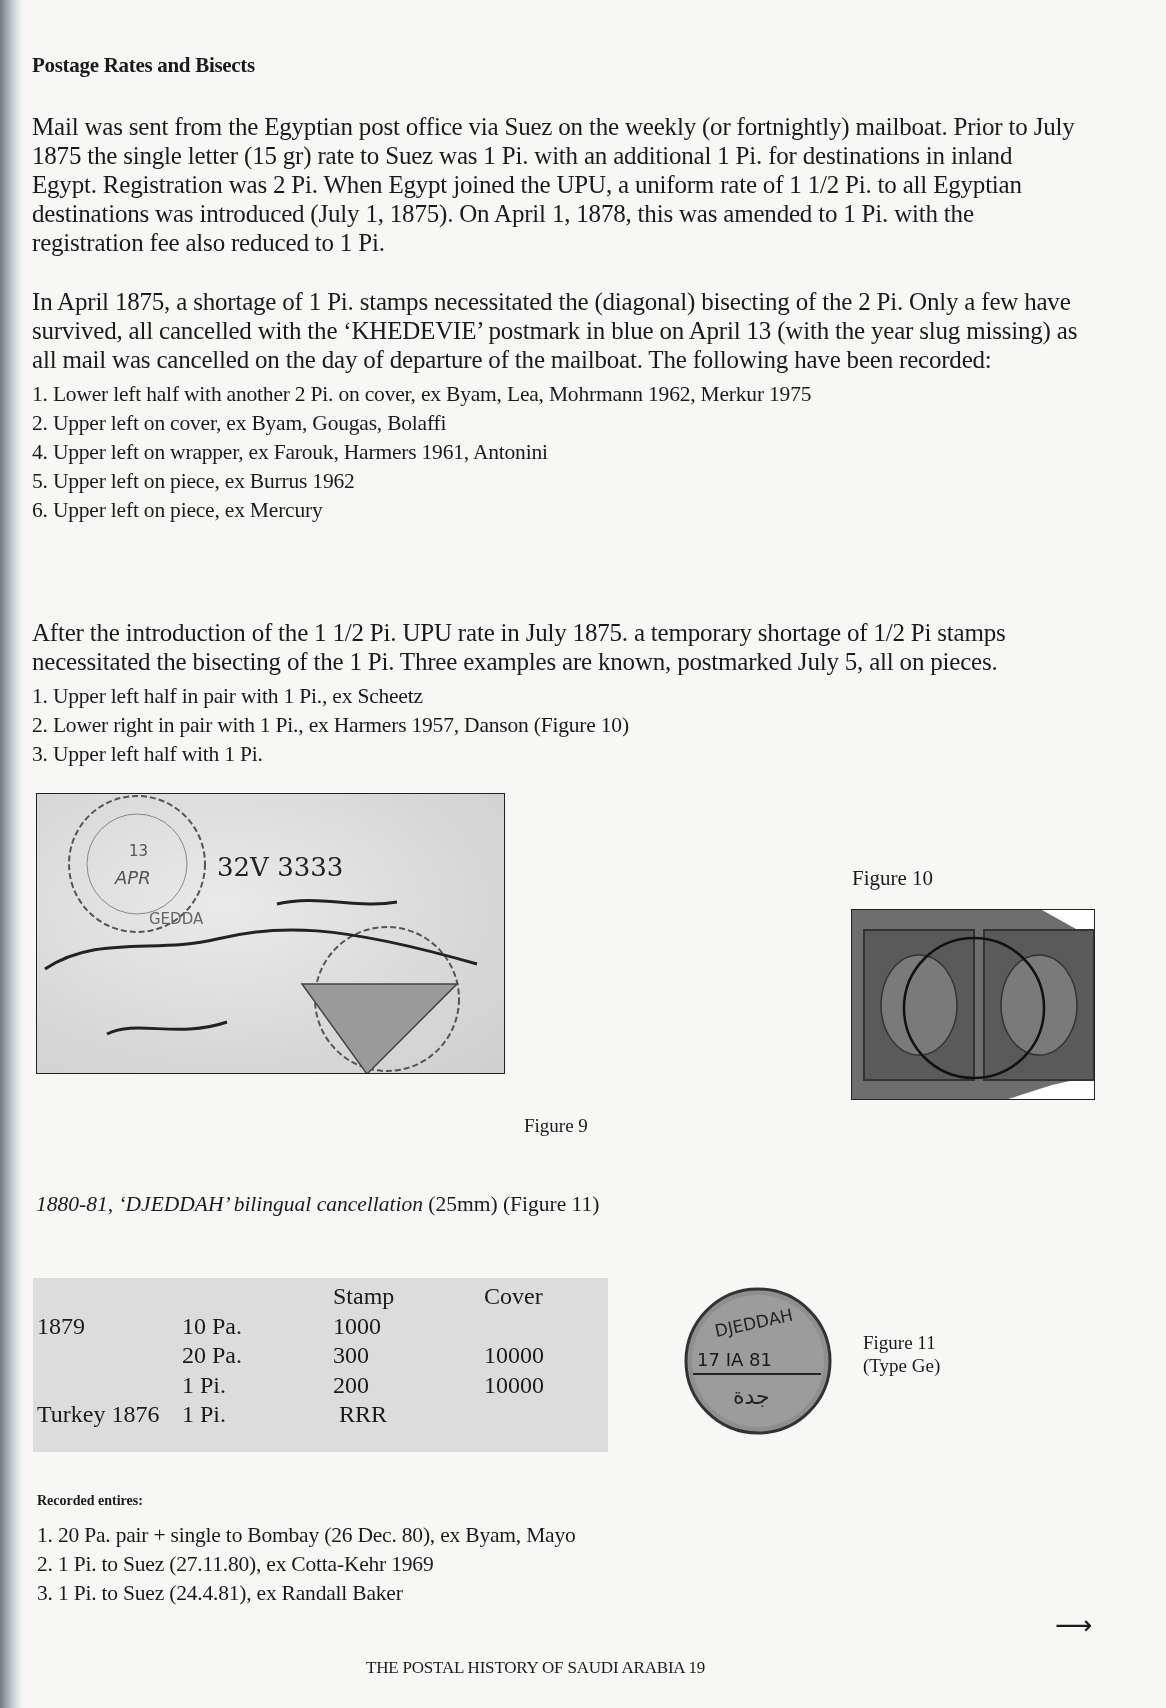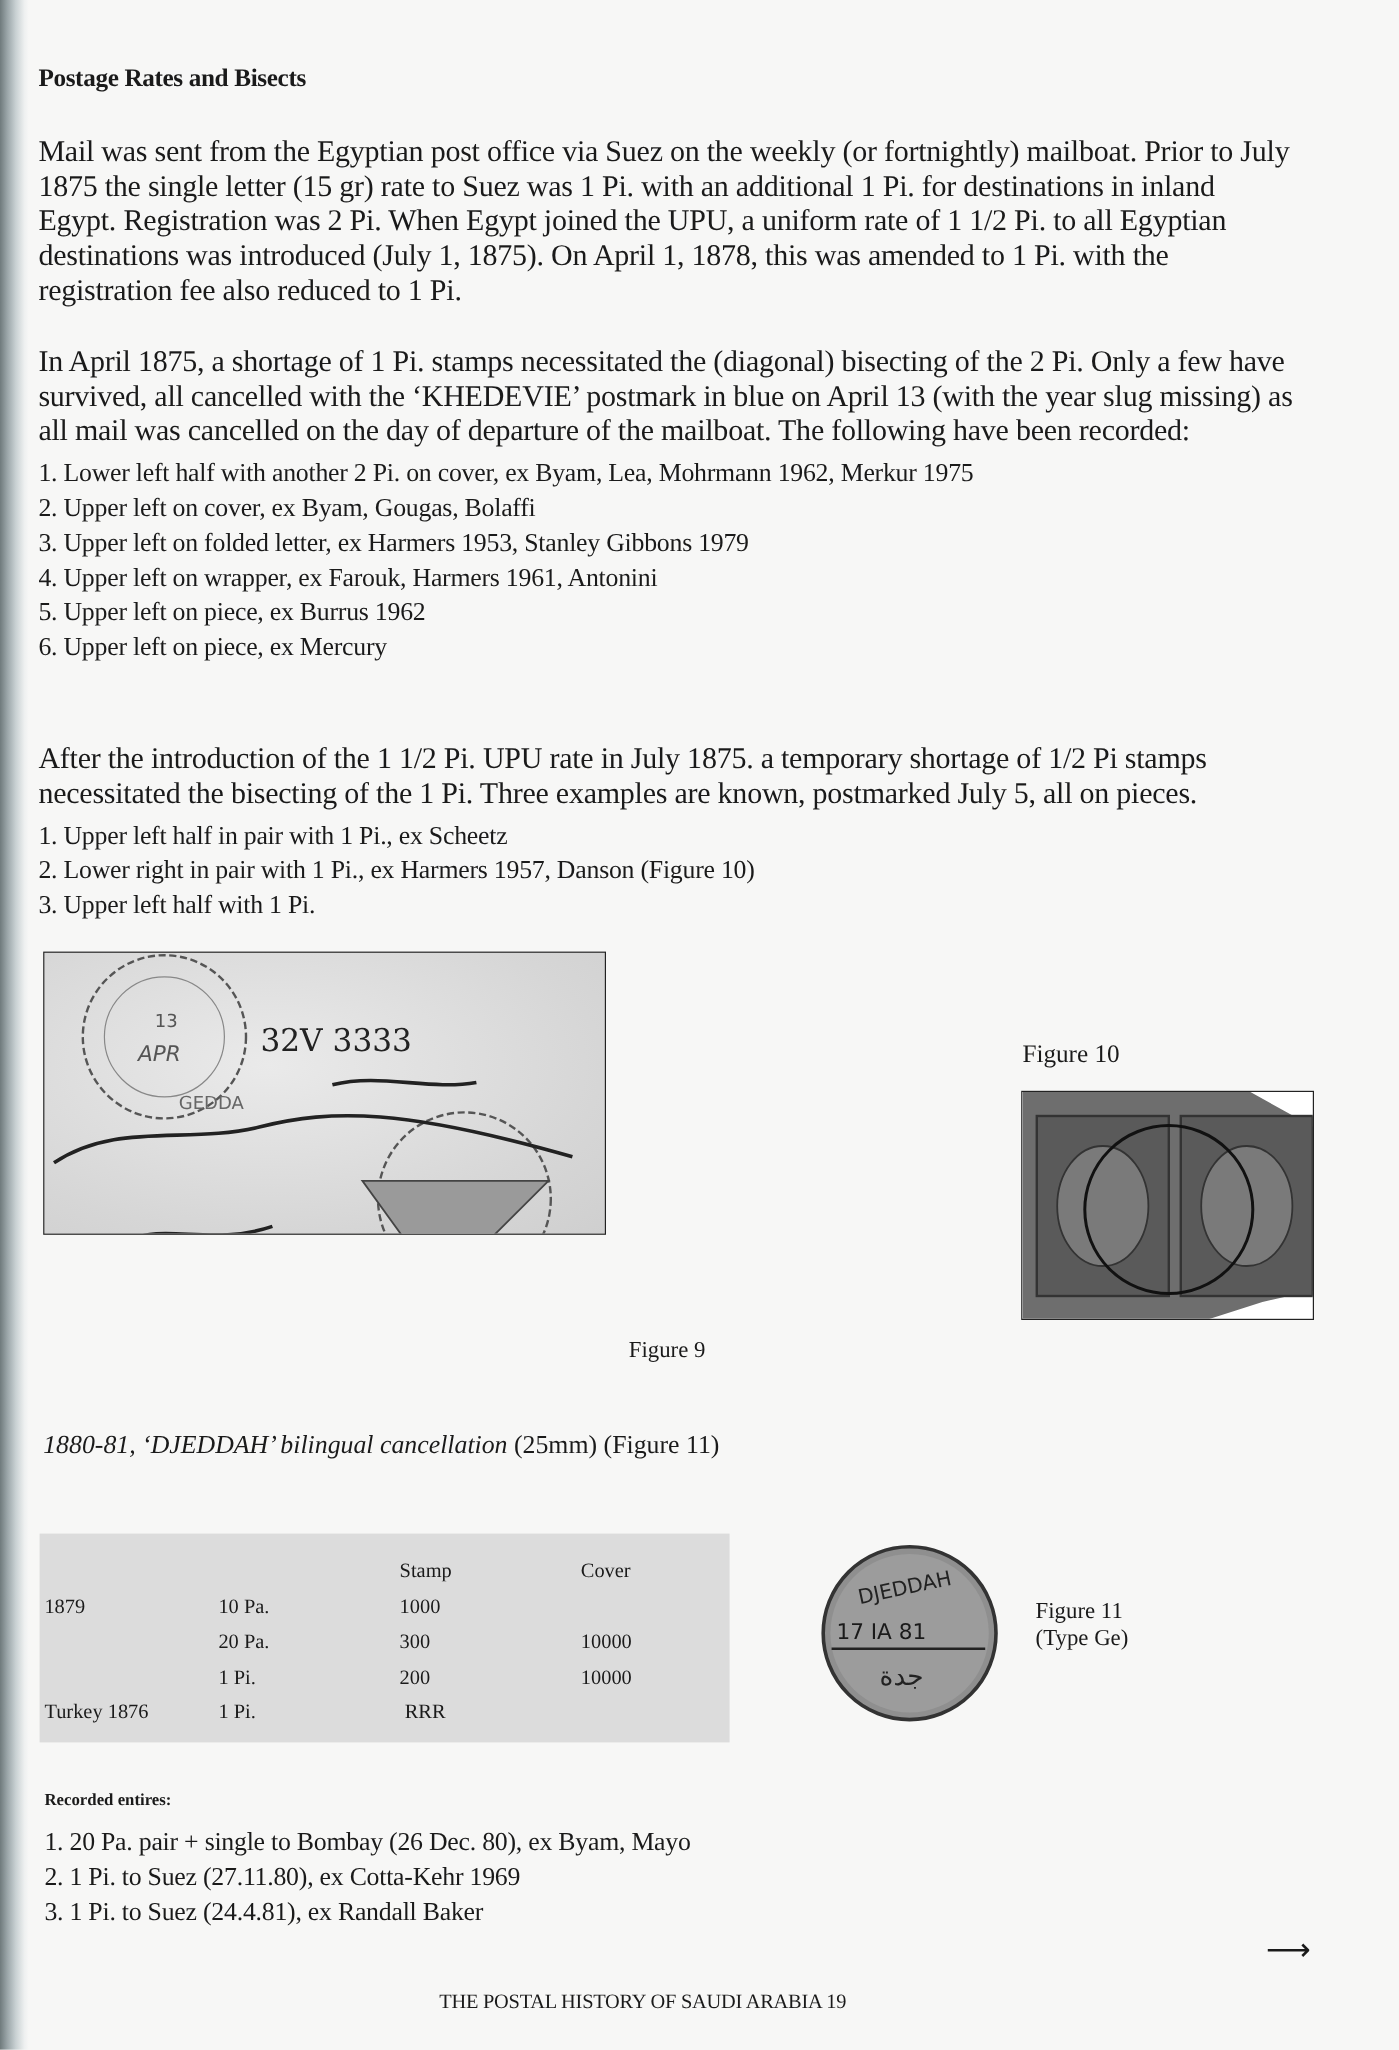"3. Upper left on folded" li { html: <li>3. Upper left on folded letter, ex Harmers 1953, Stanley Gibbons 1979</li> -> none }
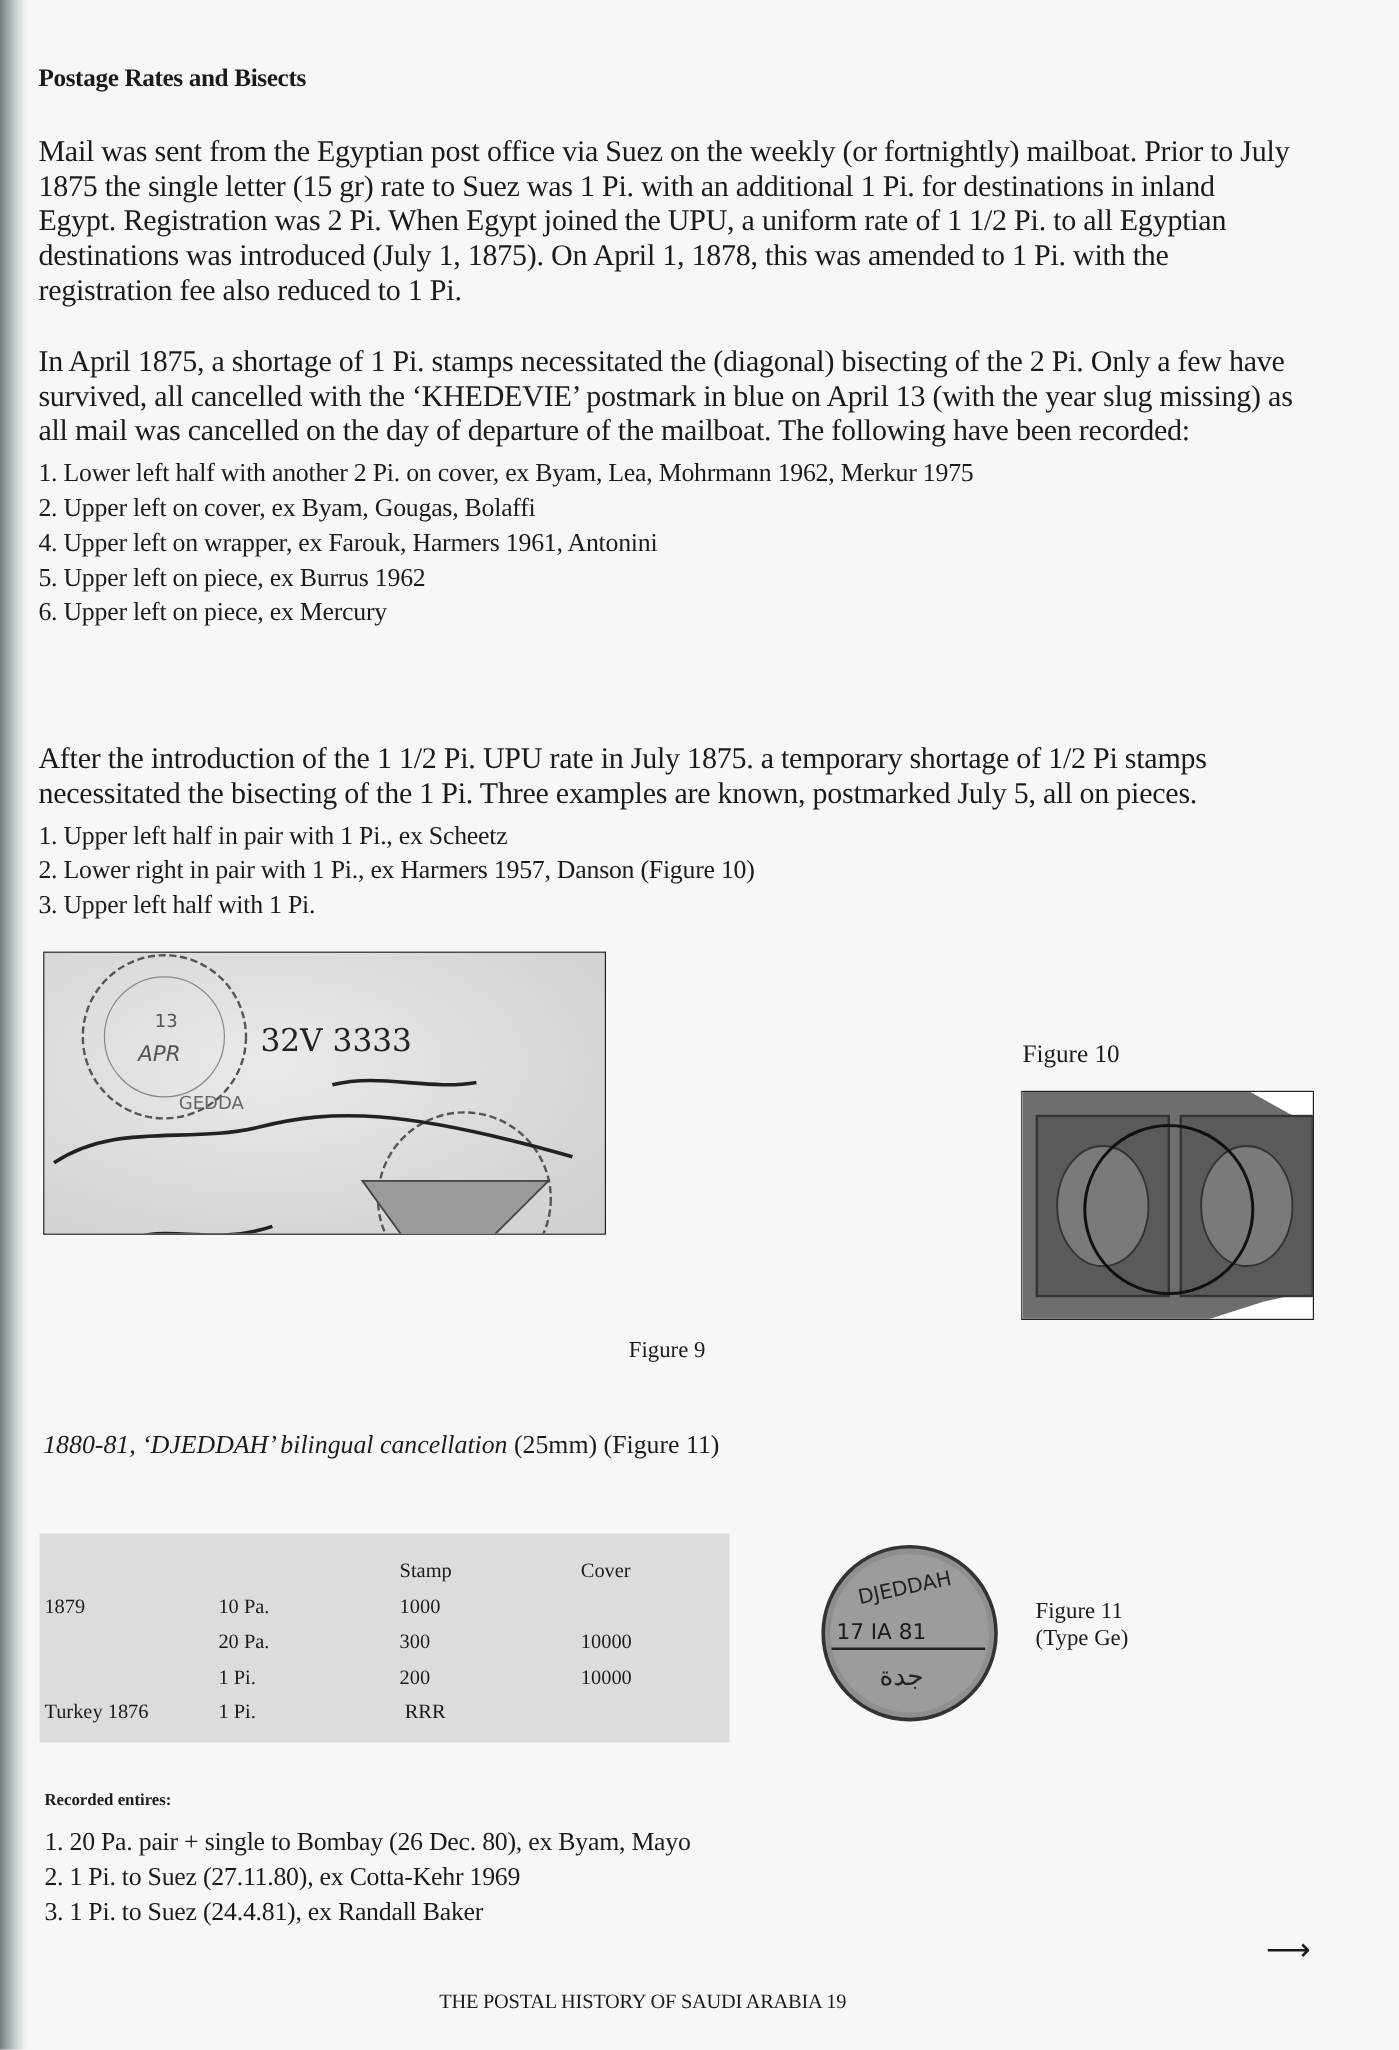"13" .fig9 { height: 236px -> 281px }
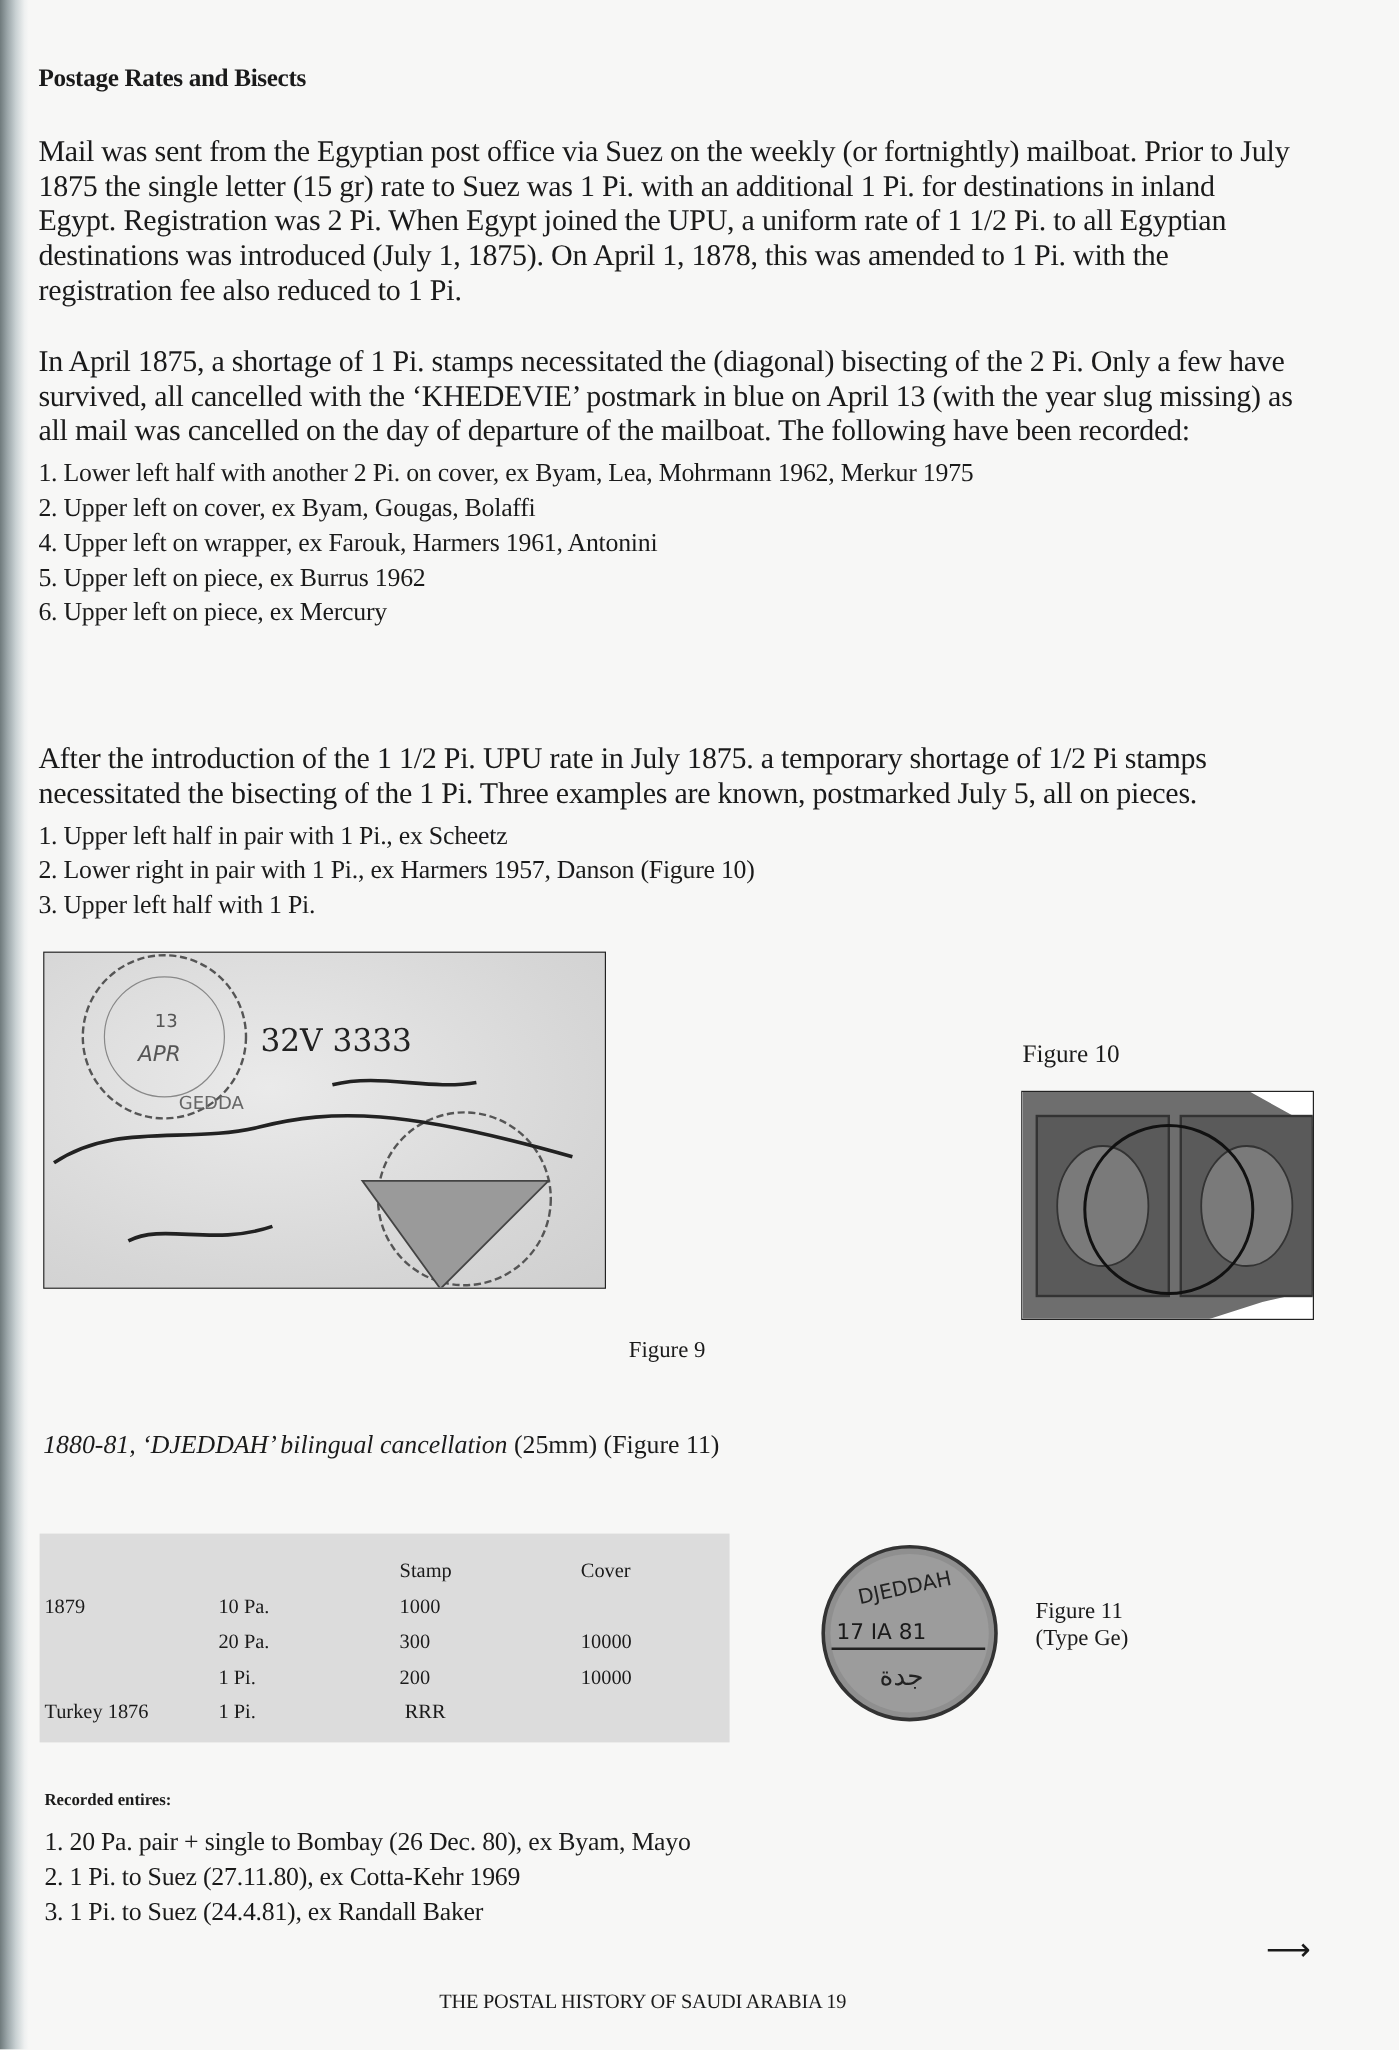"Stamp" .rates table { font-size: 17px -> 24px; top: 16px -> 4px }
